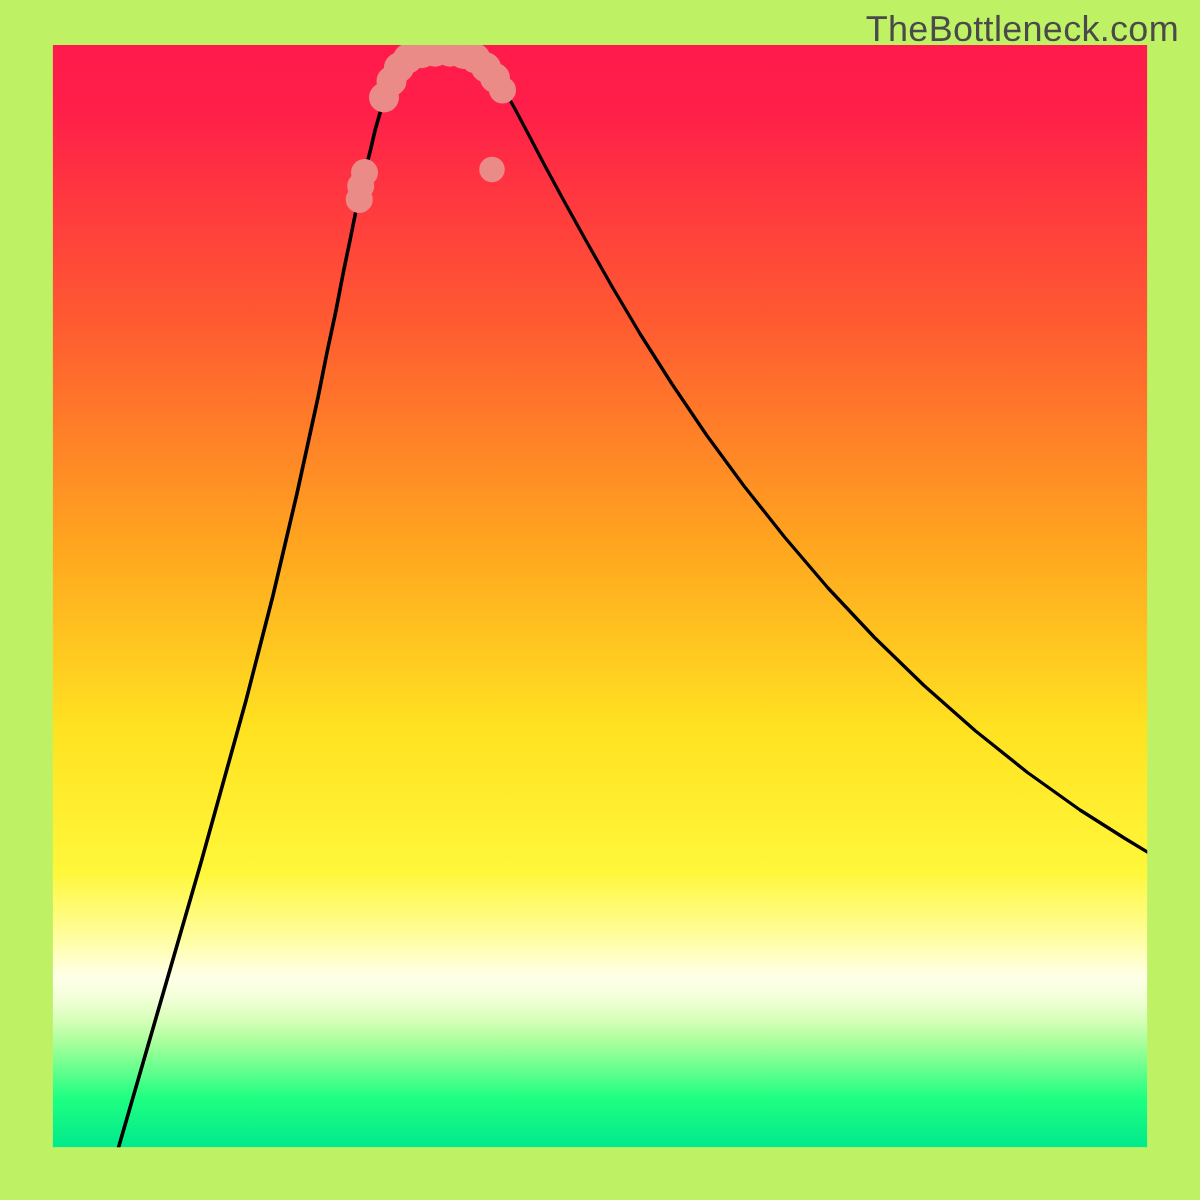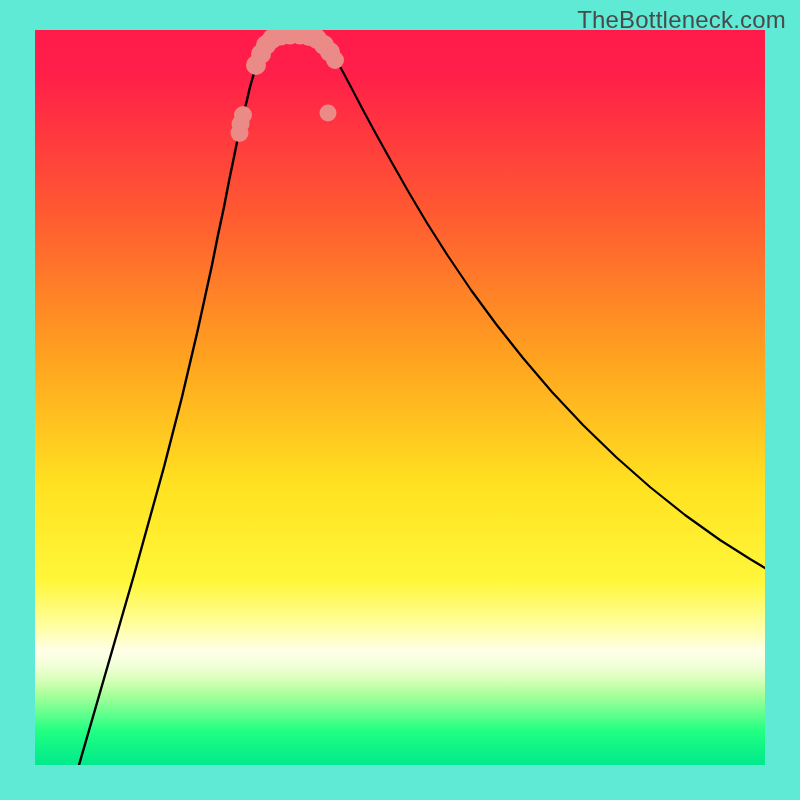"TheBottleneck.com" .frame { background: #5eead4 -> #bef264 }
